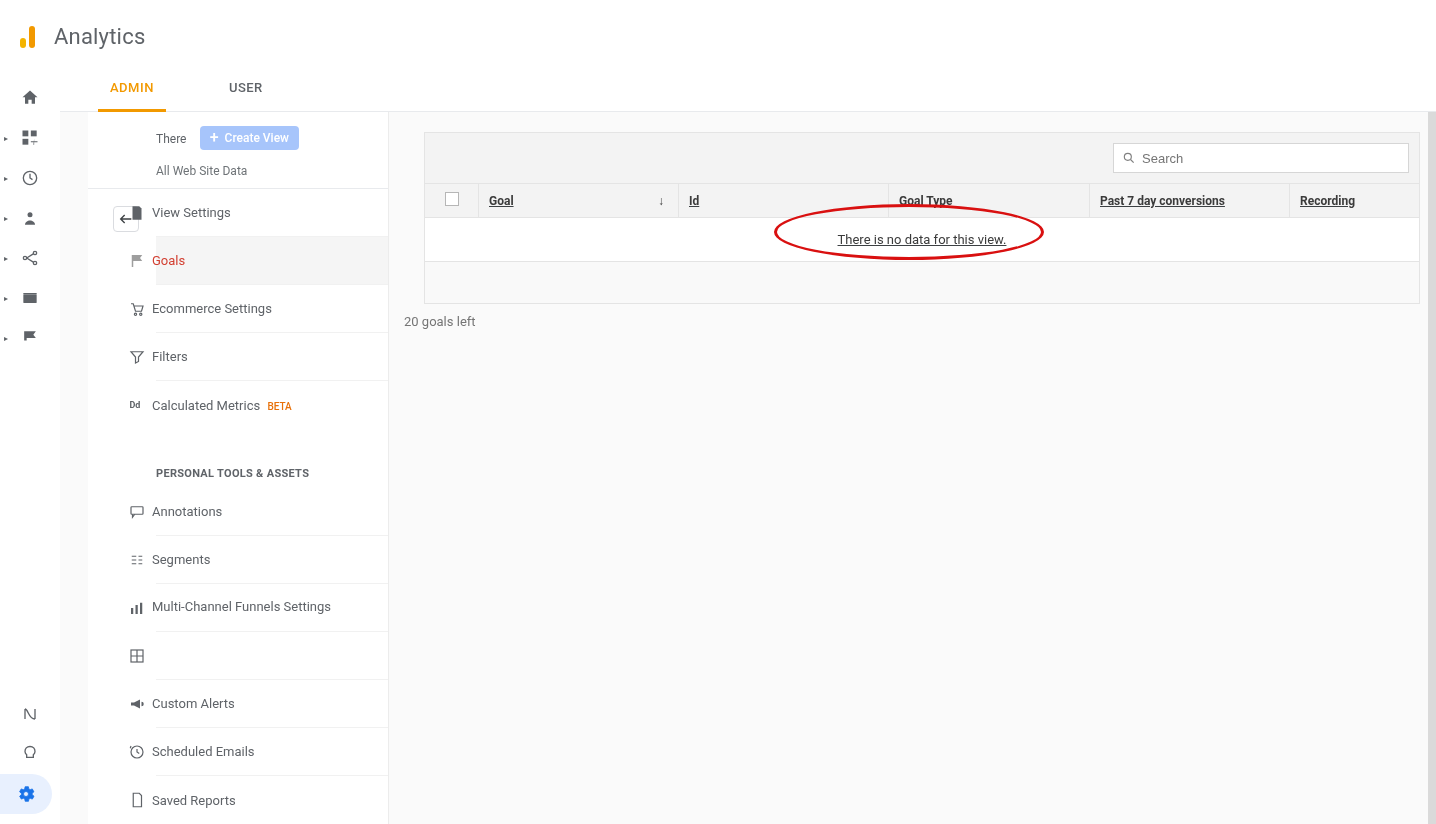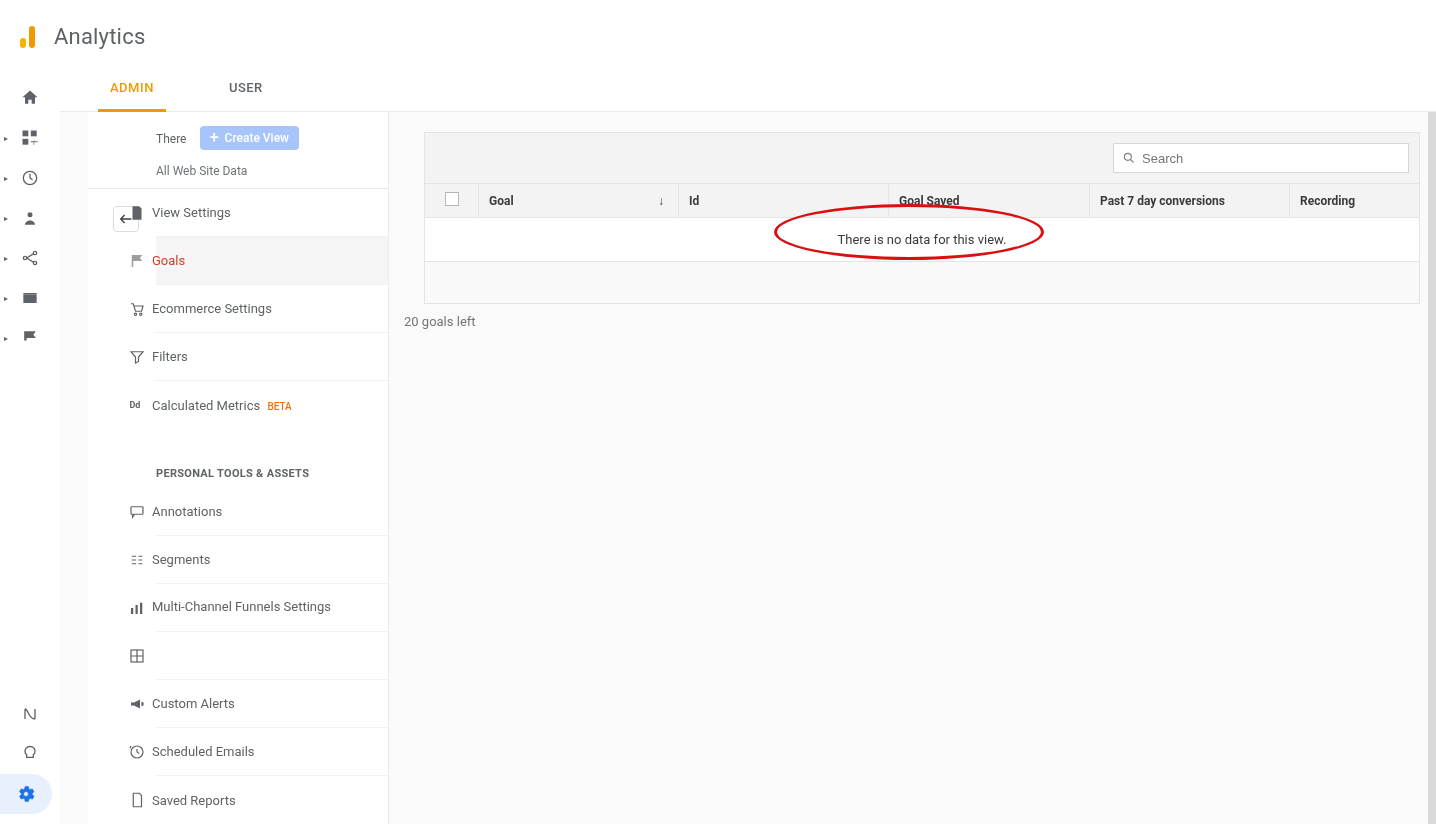"Goal" table.goals { text-decoration: none -> underline }
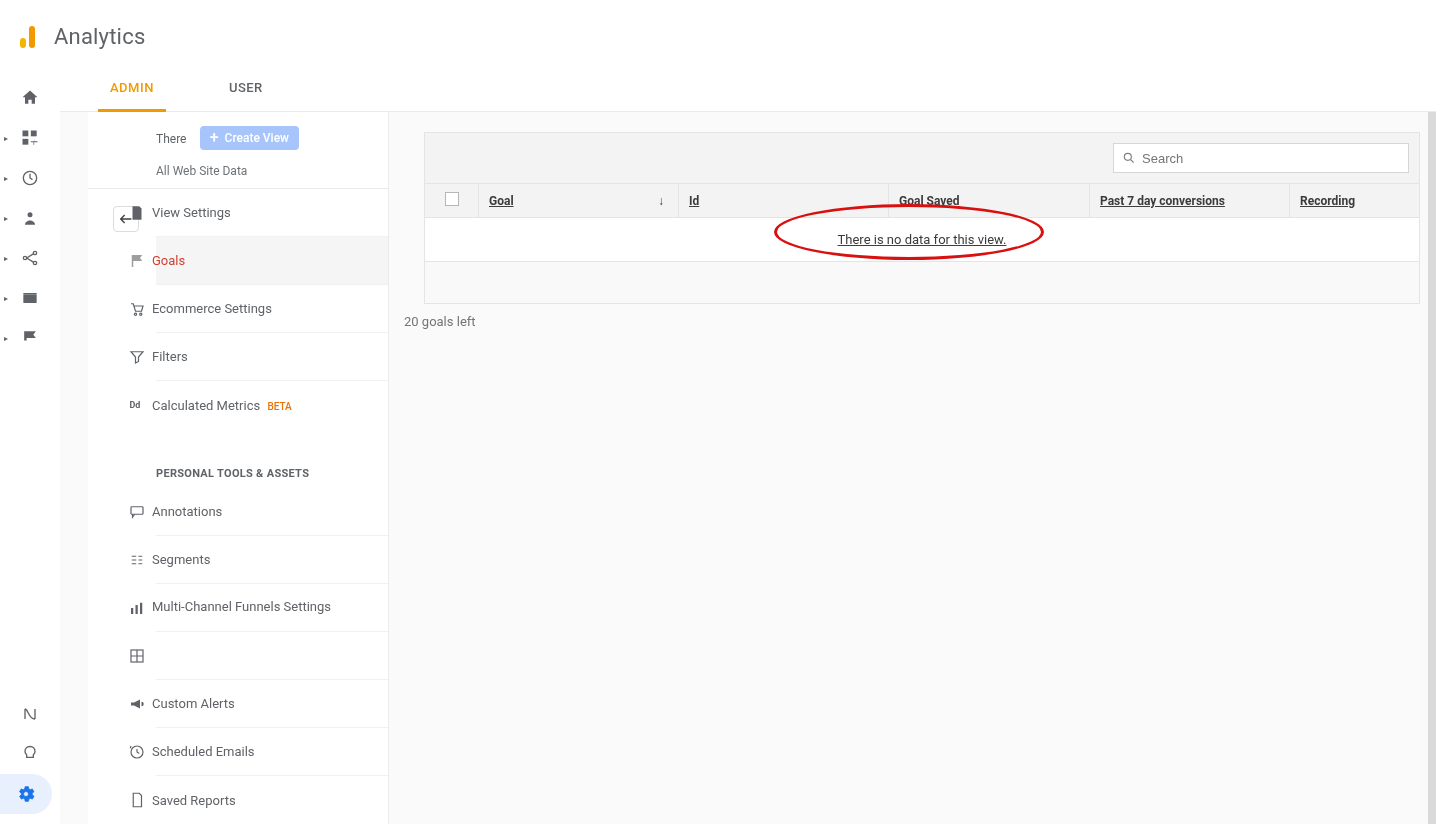"Goal Saved" th { text: Saved -> Type }
